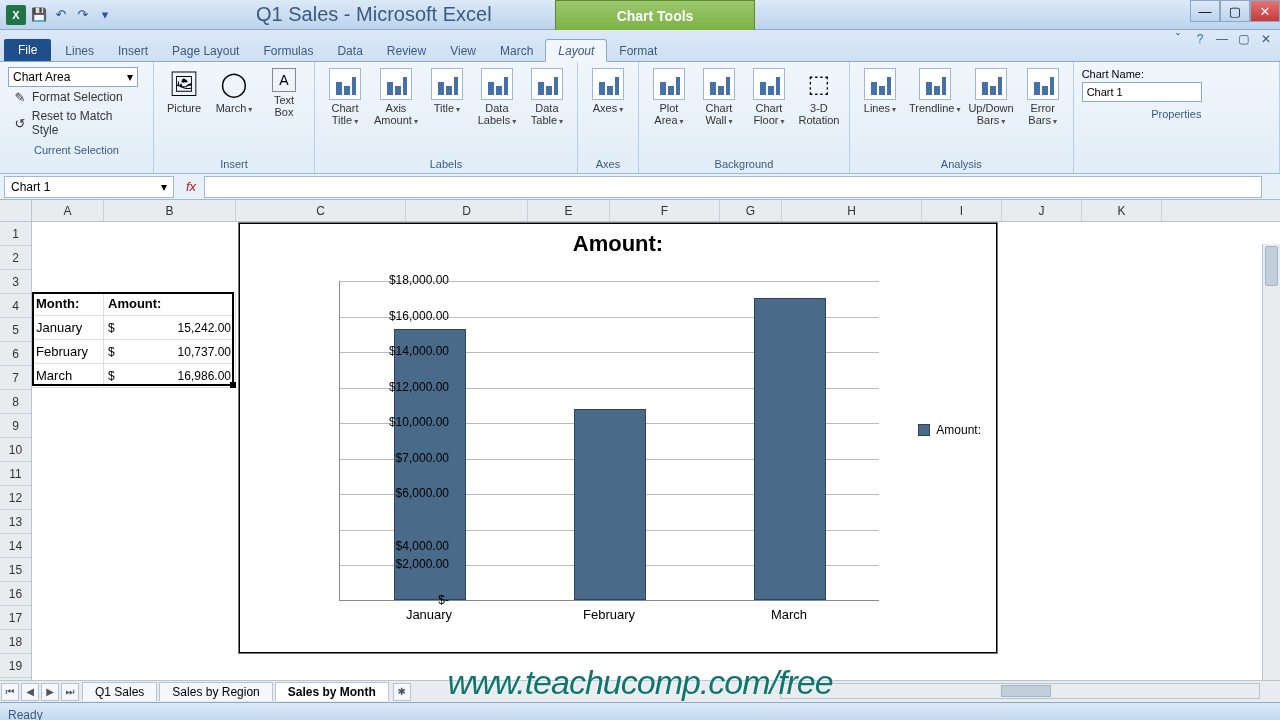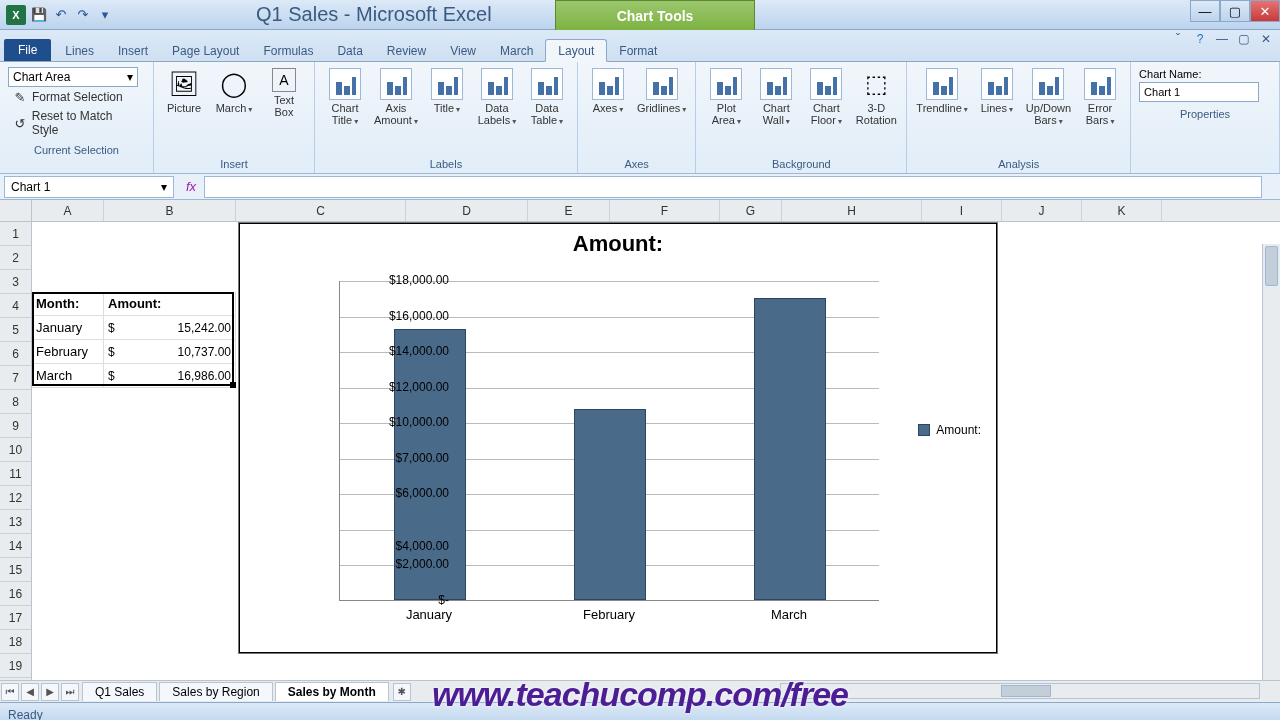"Layout" .tab.active { font-style: none -> italic }
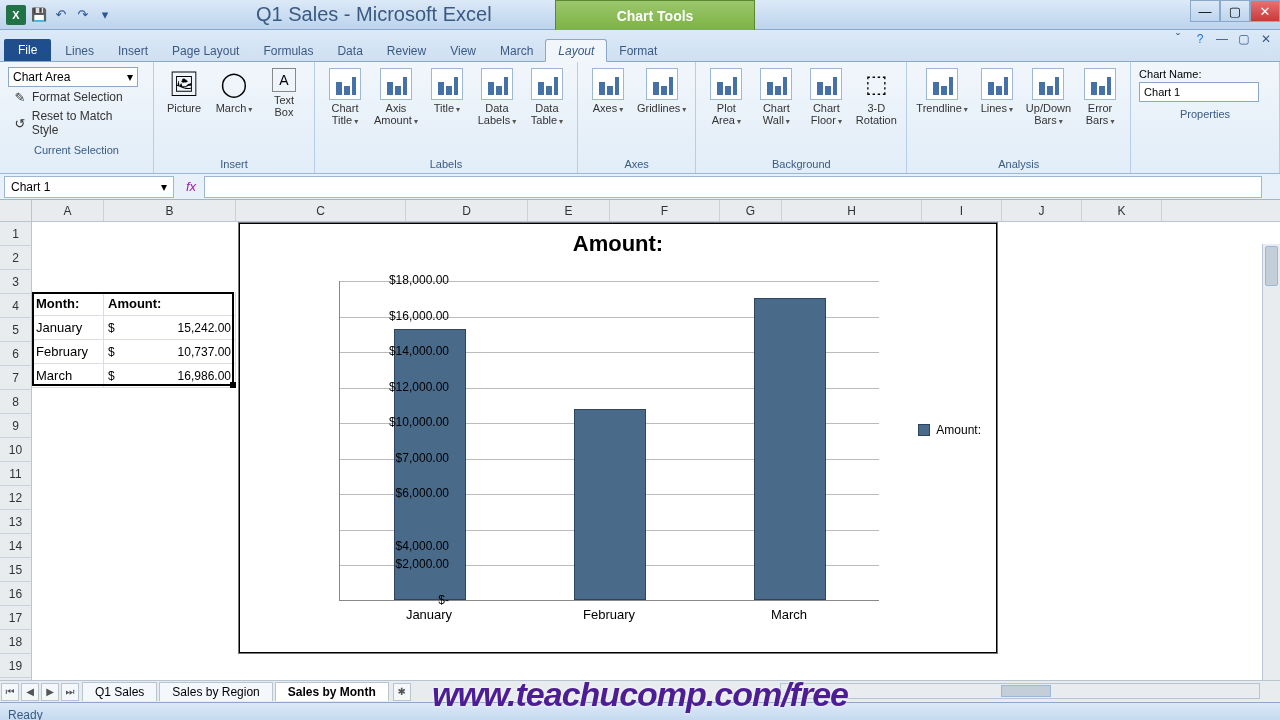"Gridlines" div.bigbtn { html: <div> <div></div> <div>Gridlines</div> </div> -> none }
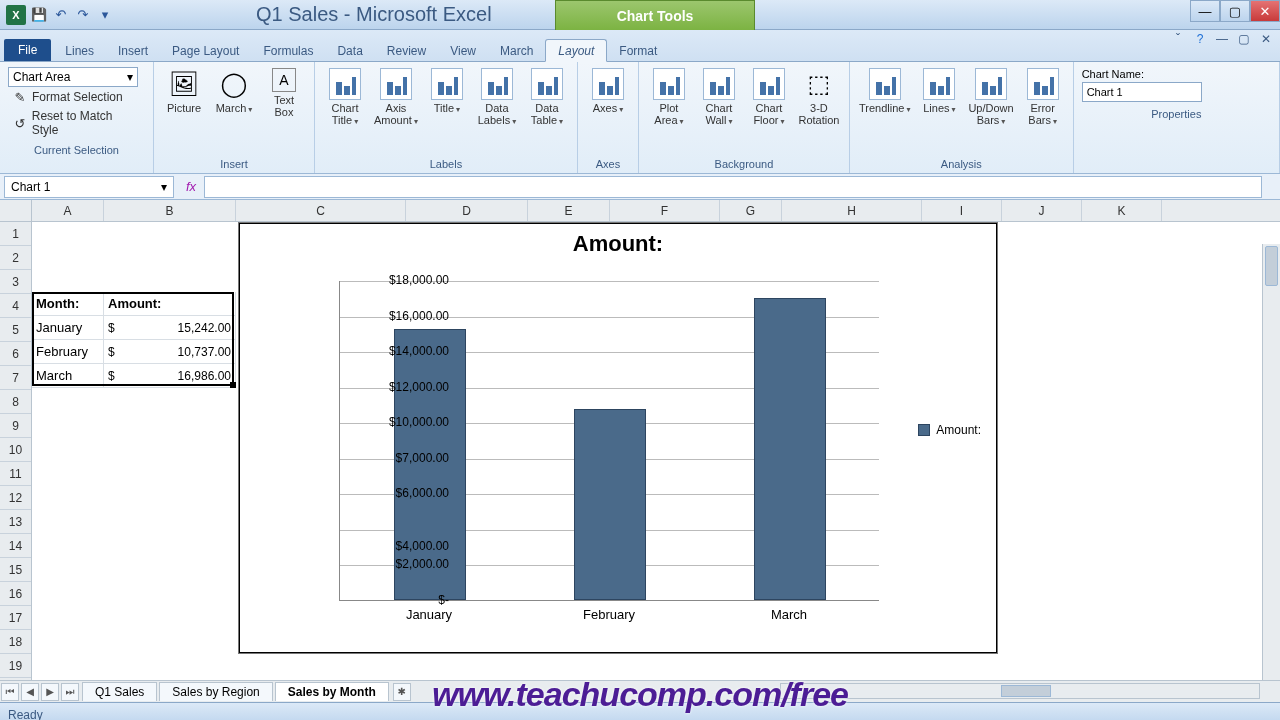"Trendline" div.bigbtn { order: before "Lines" -> after "Lines" }
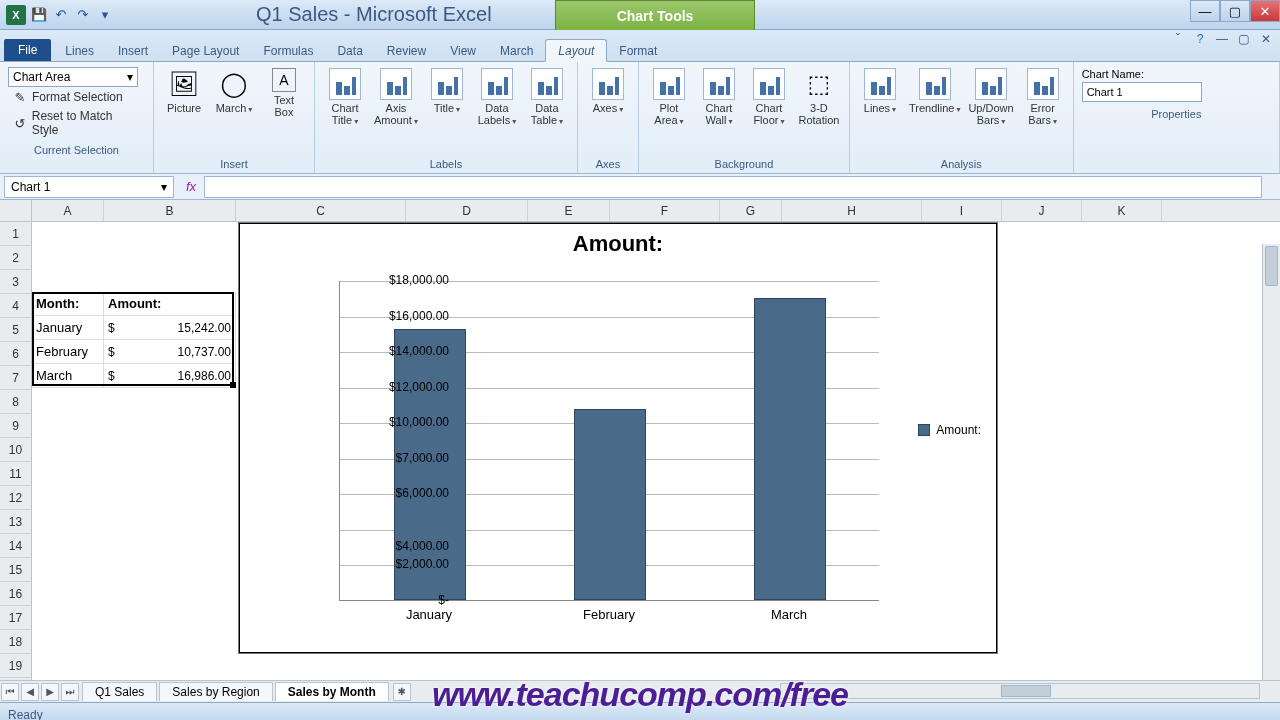"fx" .fx { color: #a21caf -> #b91c1c }
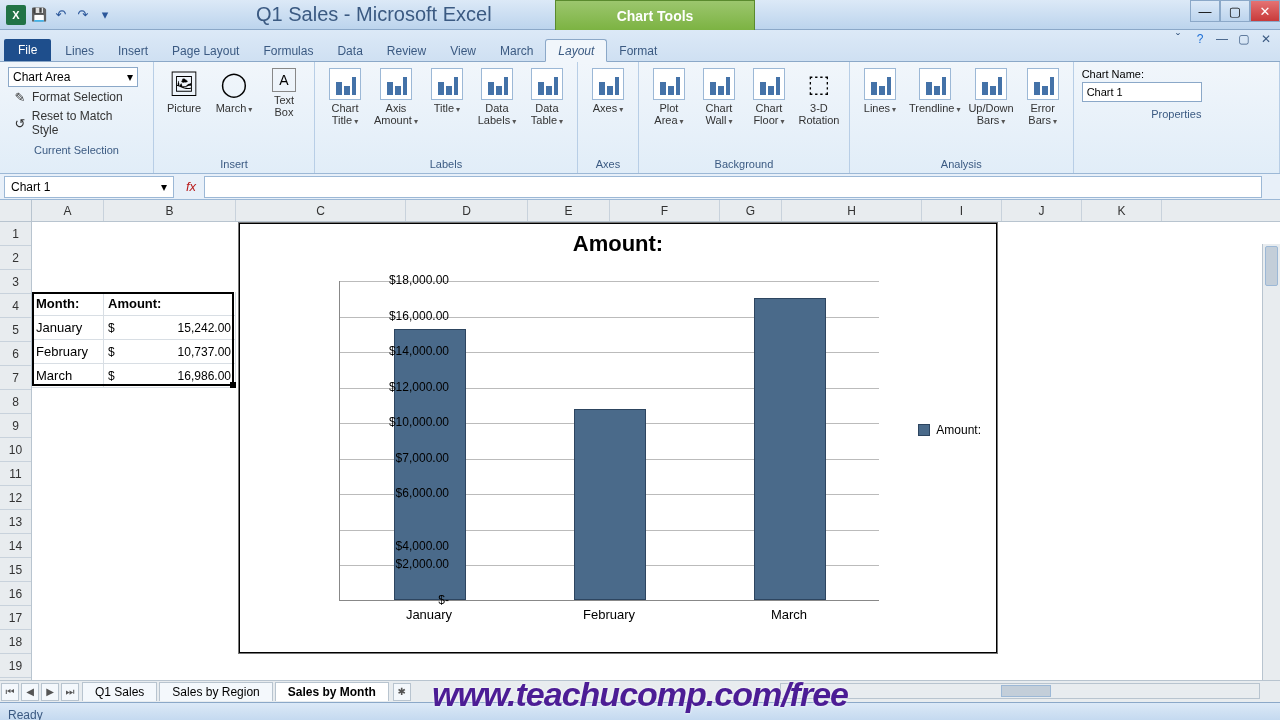"www.teachucomp.com/free" .watermark { bottom: 6px -> 18px; color: #4c1d95 -> #0f766e; font-weight: bold -> normal }
